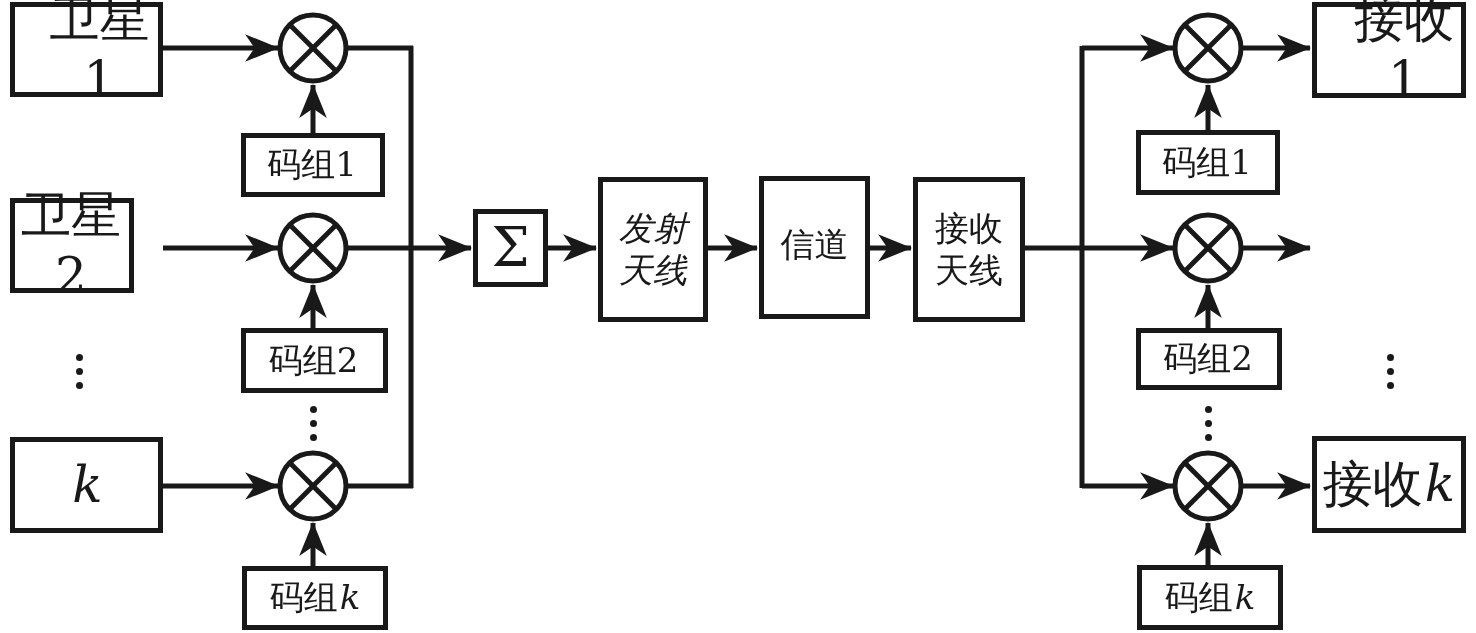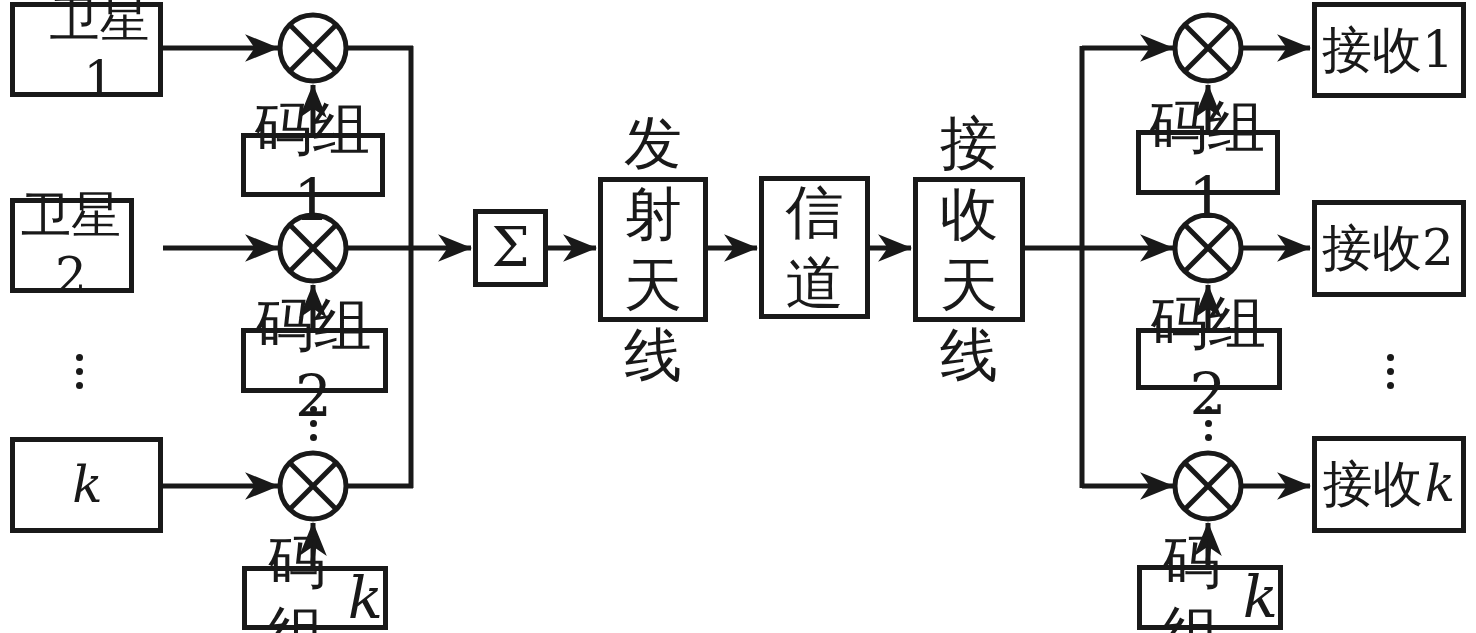"接收1" div.box { padding-left: none -> 32px }
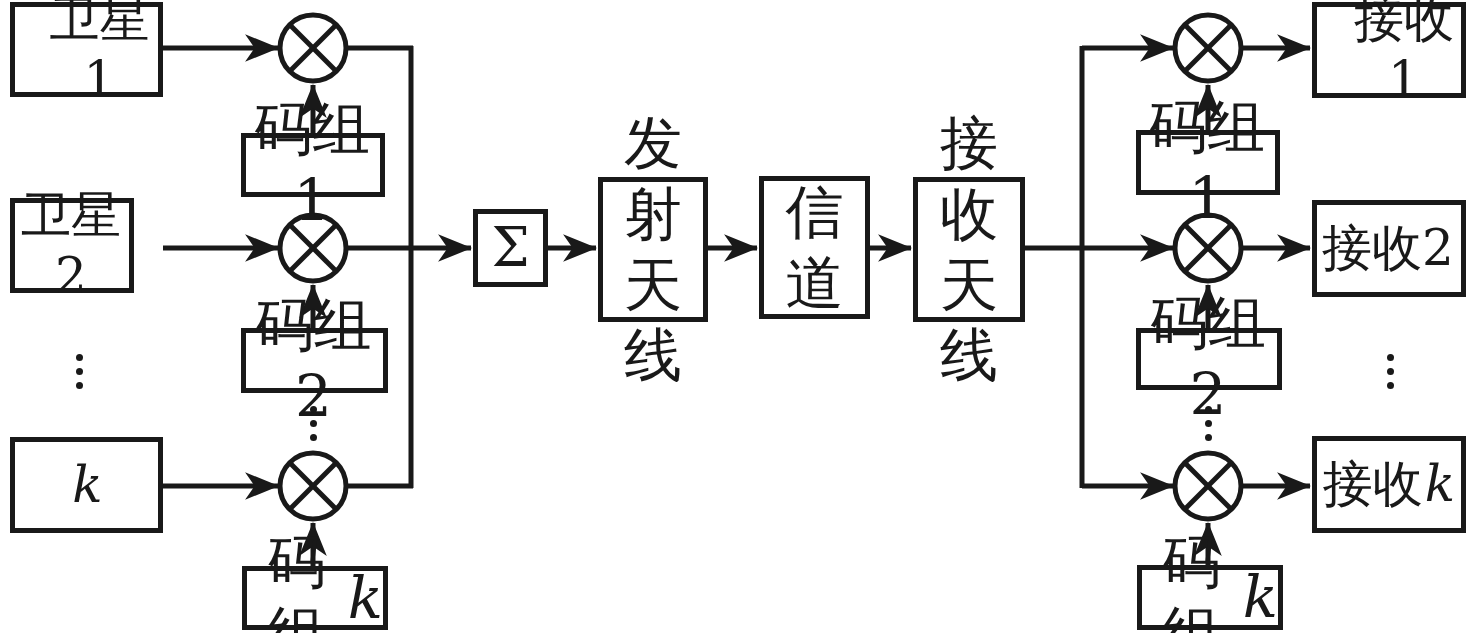"码组1" .lab-md { font-size: 58px -> 34px }
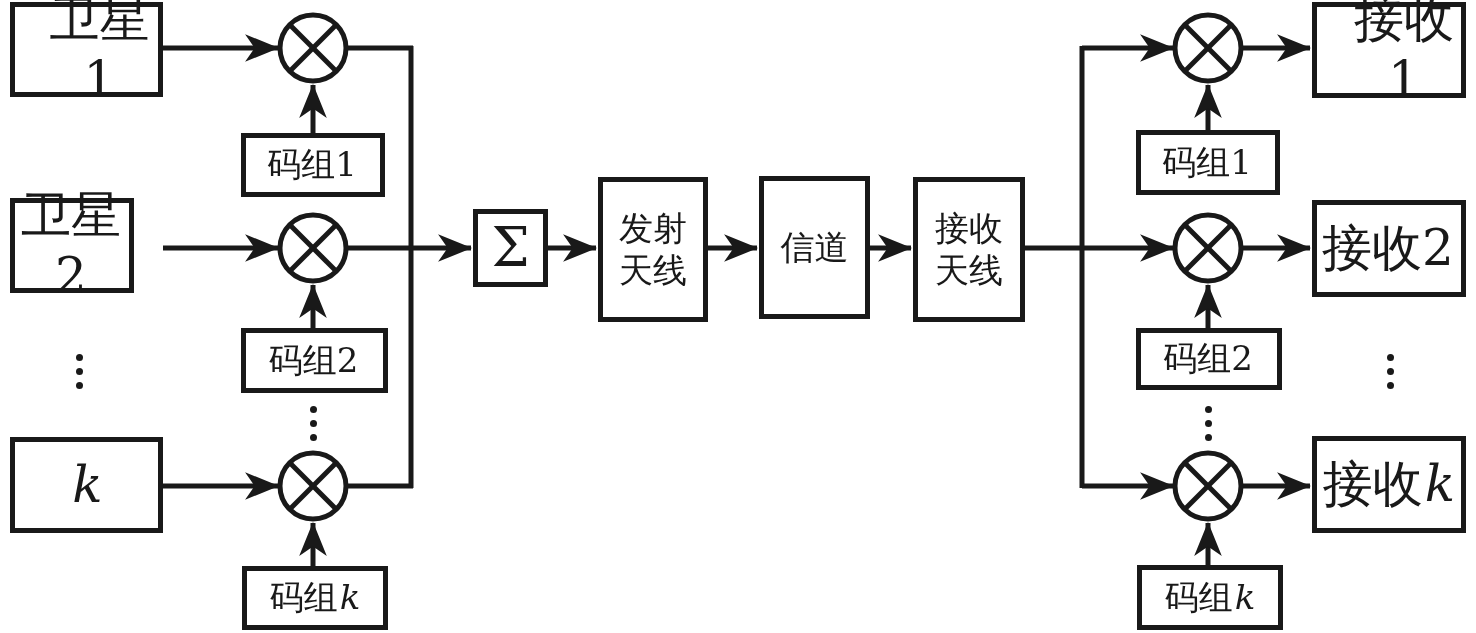"发射" div.box { font-style: none -> italic }
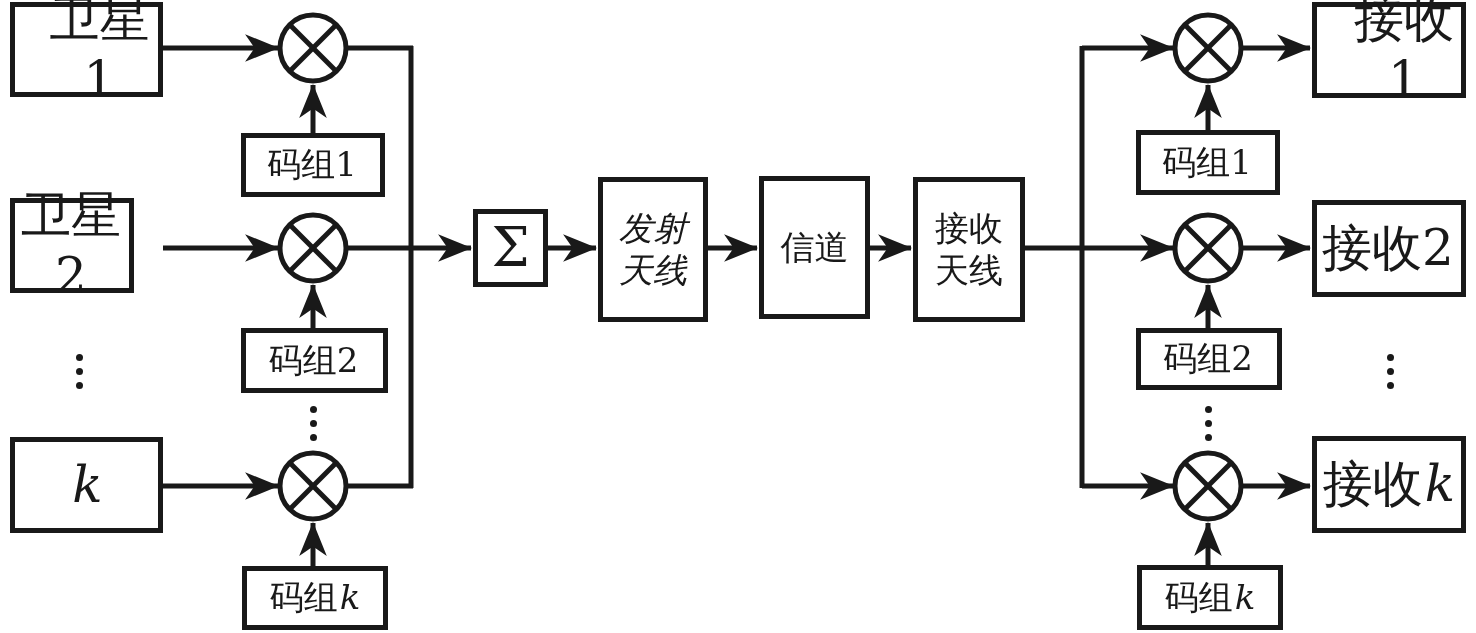"信道" div.box { font-family: none -> Liberation Mono, monospace }
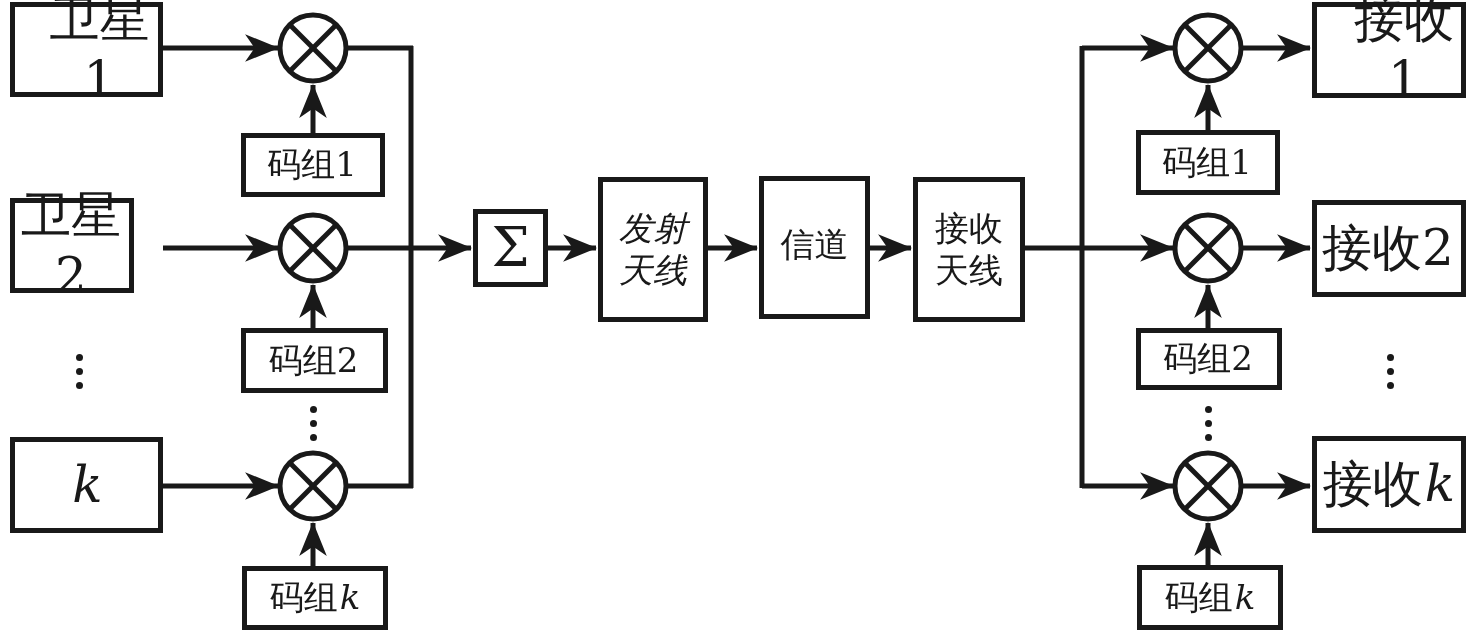"接收2" div.box { html: <div> <span>接收2</span><span></span> </div> -> none }
